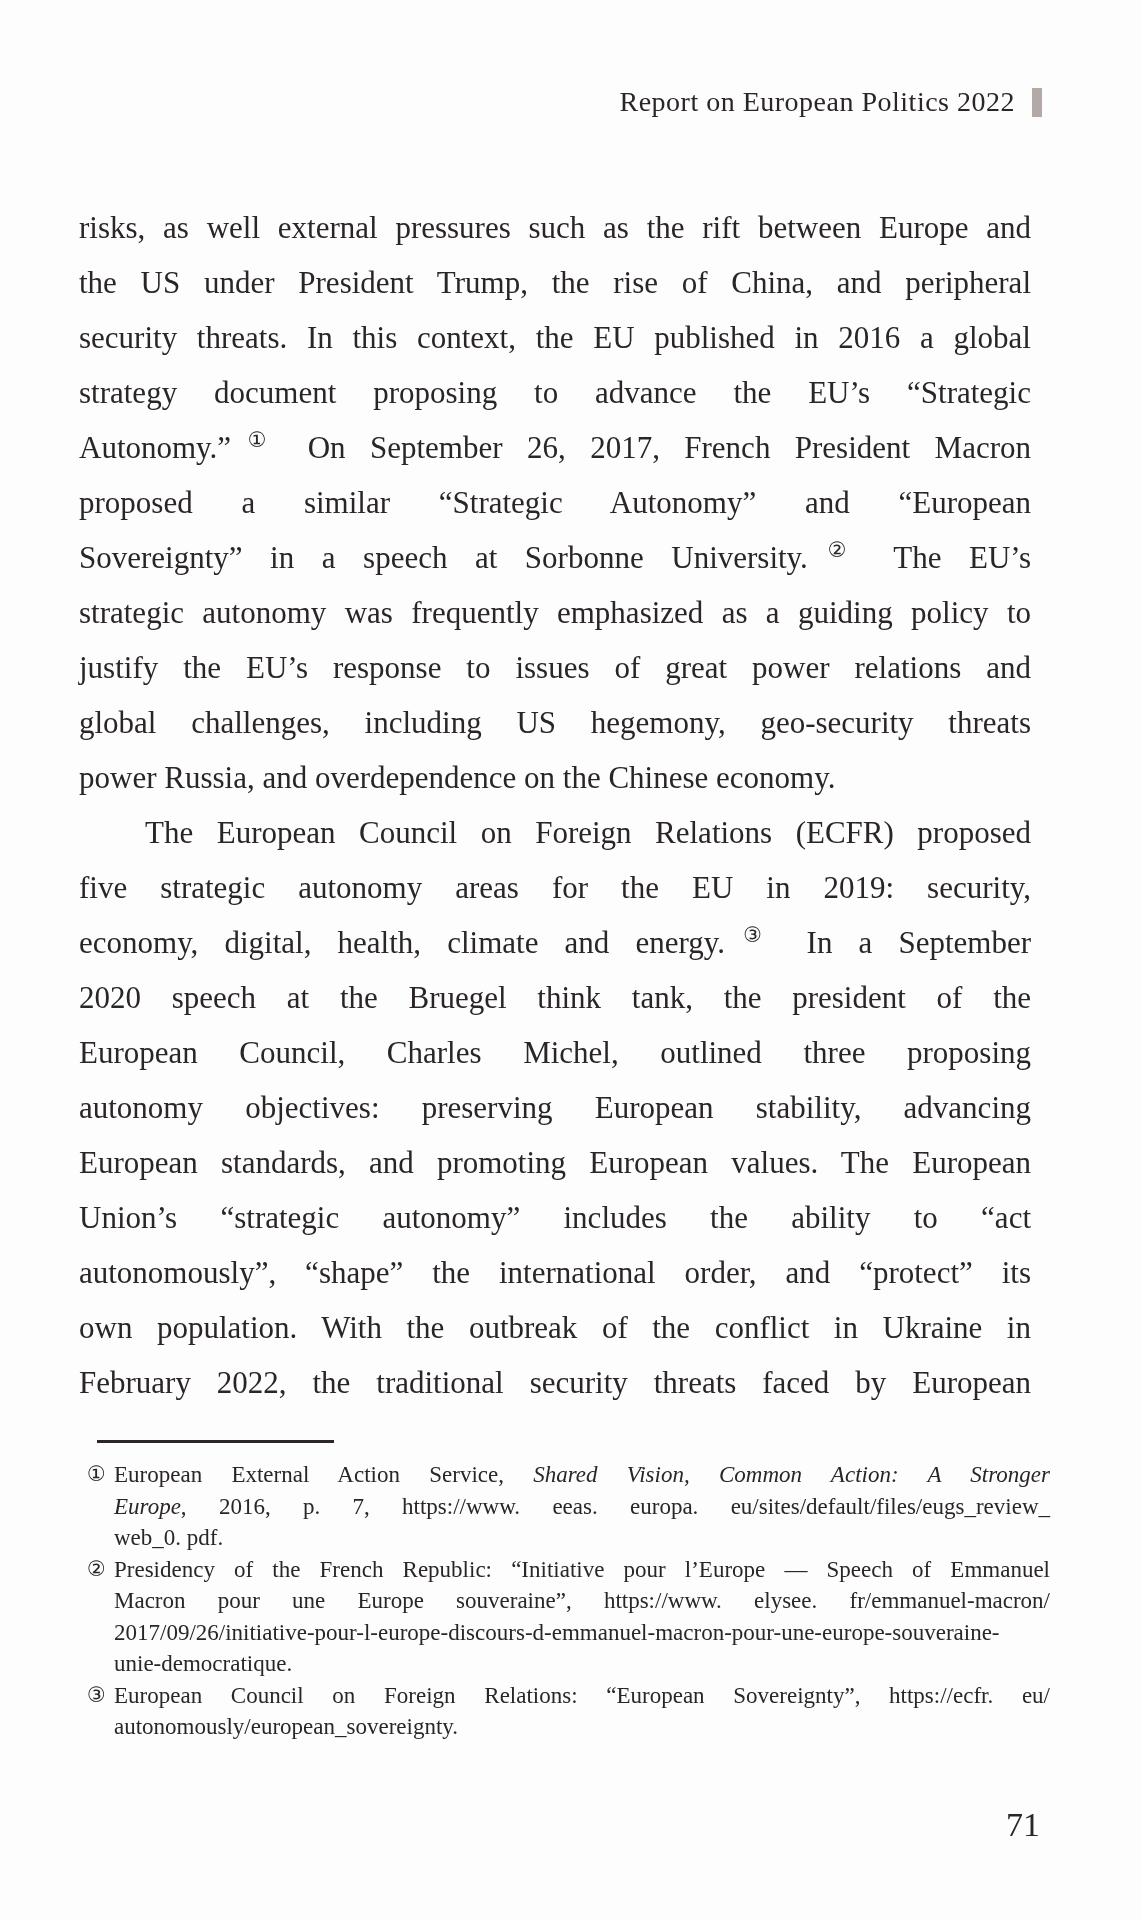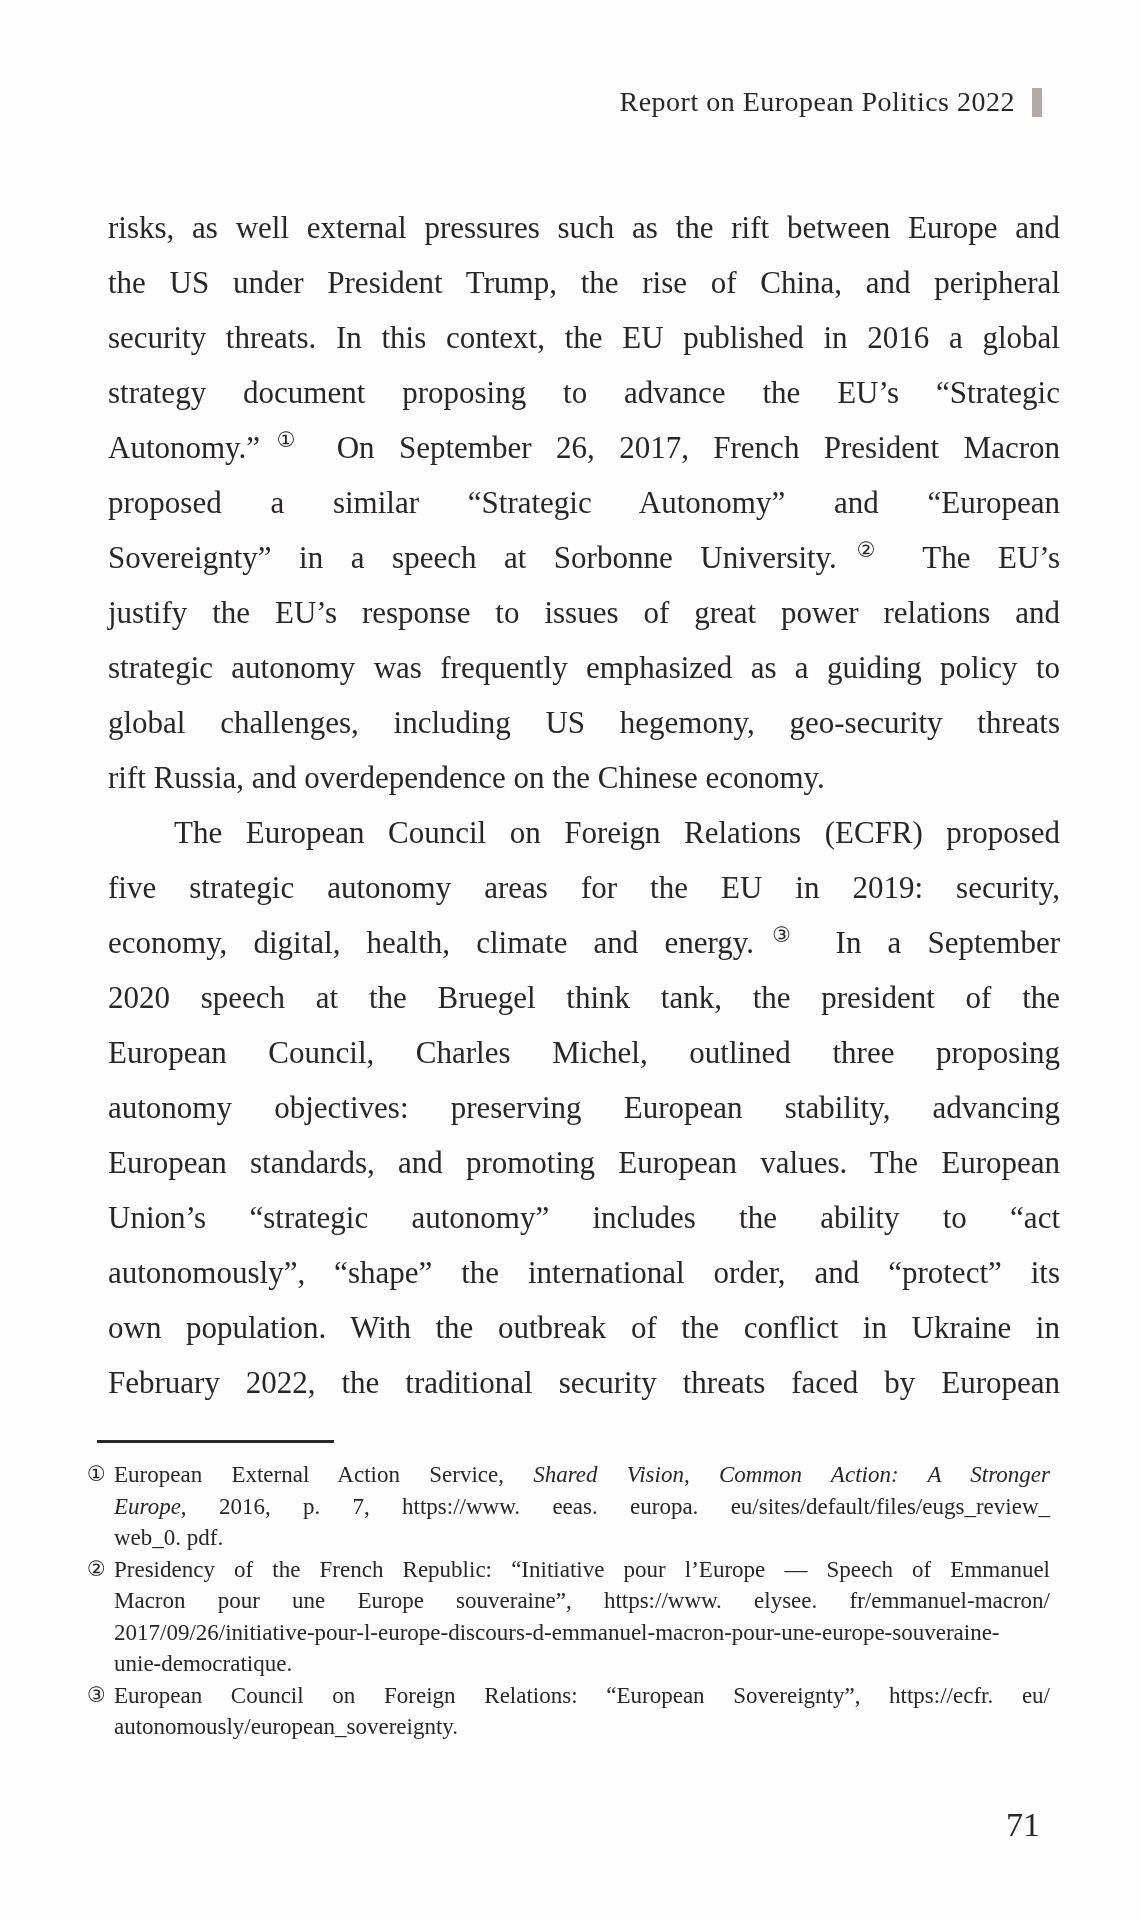"risks, as well external pressures" .body-text { left: 108px -> 79px }
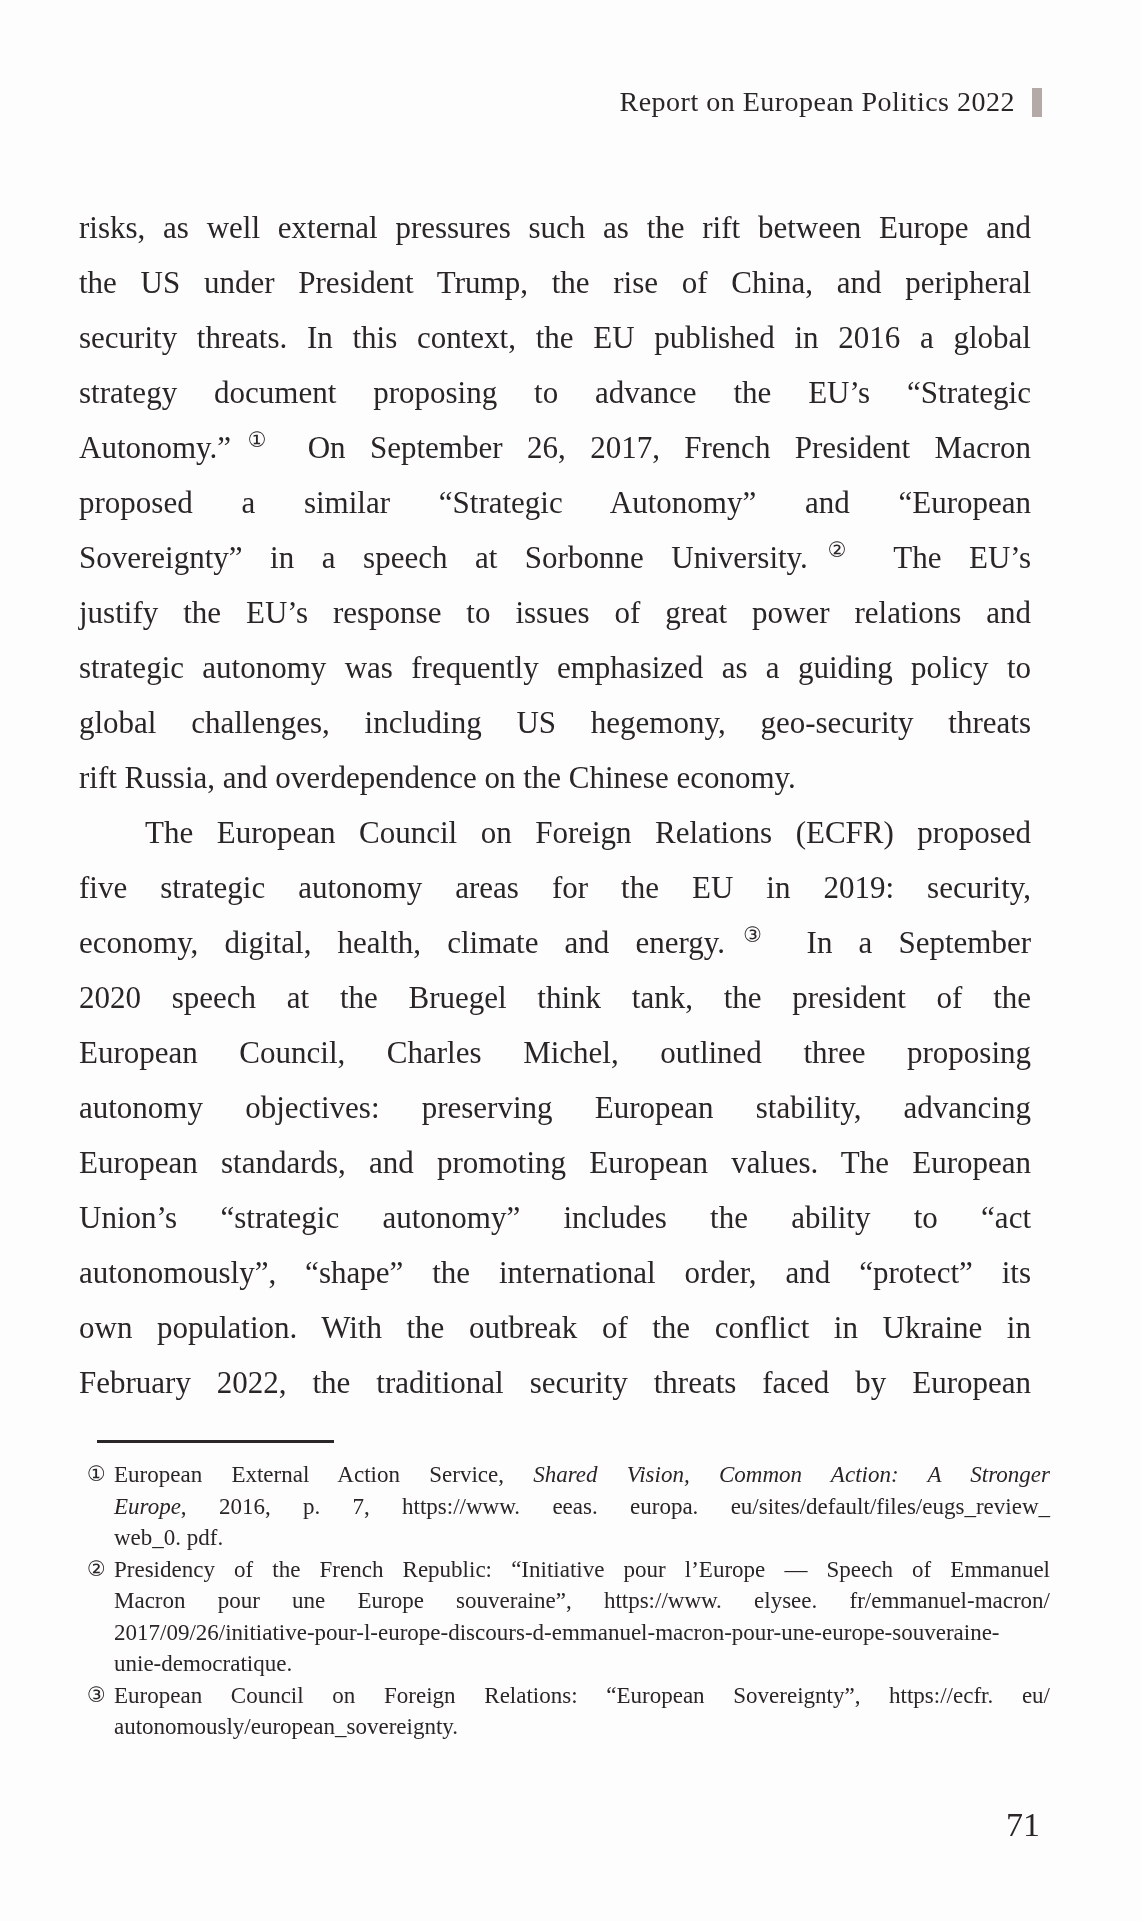"justify the EU’s response to" div.line { order: before "strategic autonomy was frequently" -> after "strategic autonomy was frequently" }
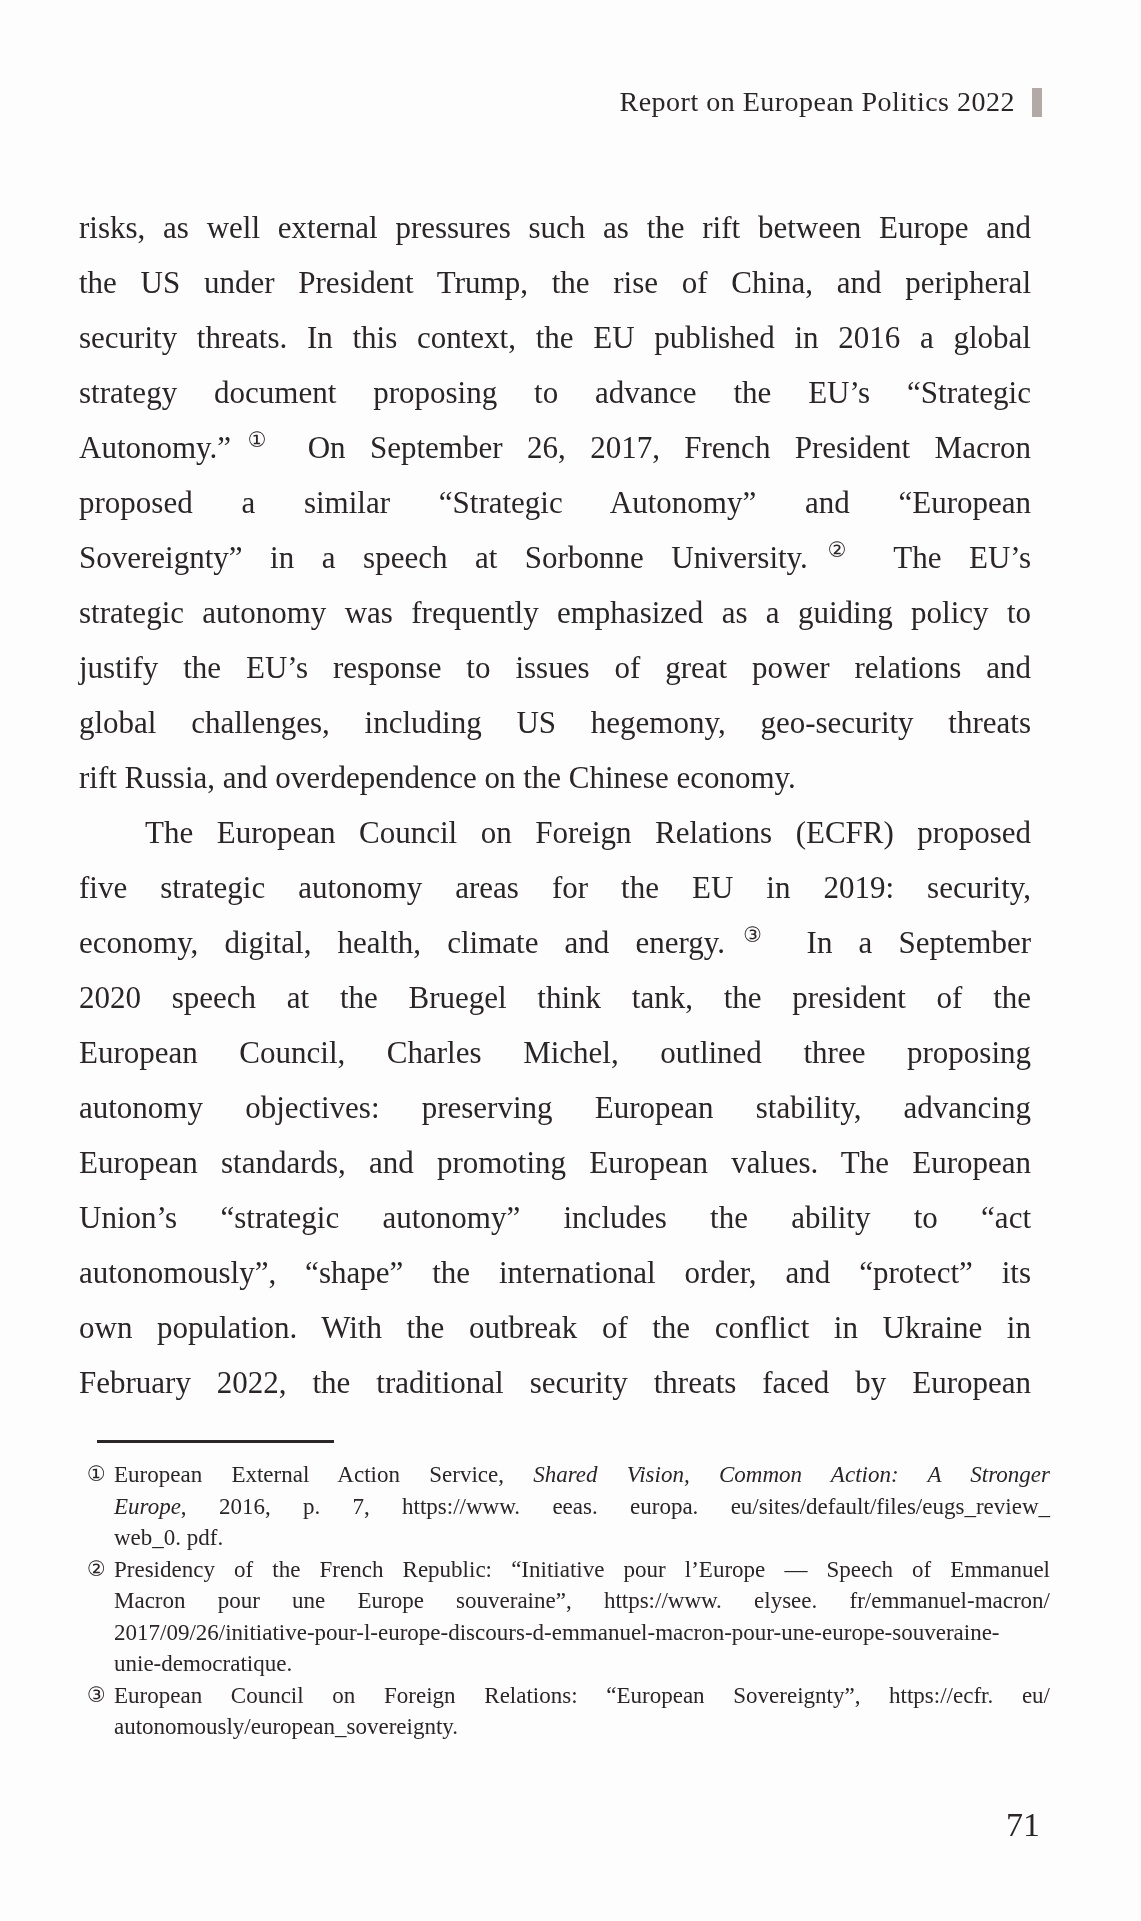"rift Russia, and overdependence on" div.line { text: rift -> power }
